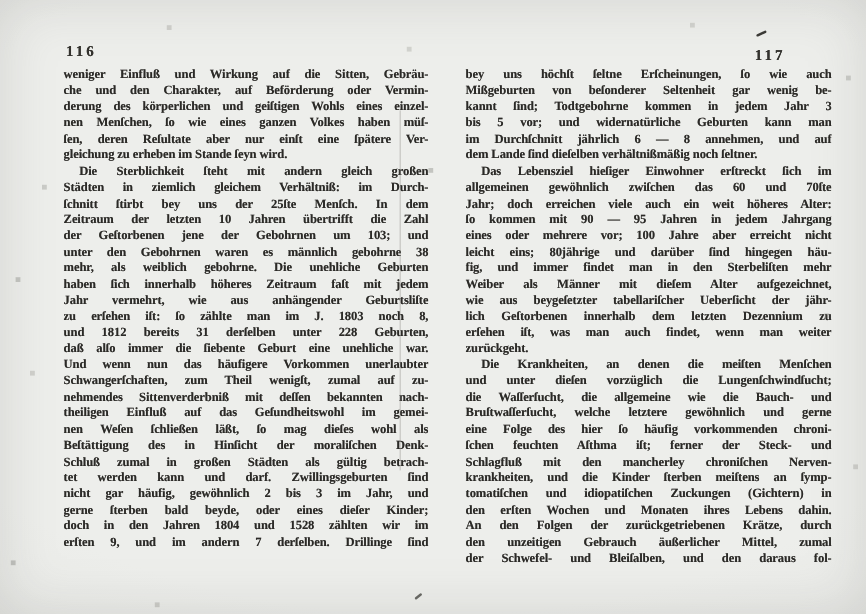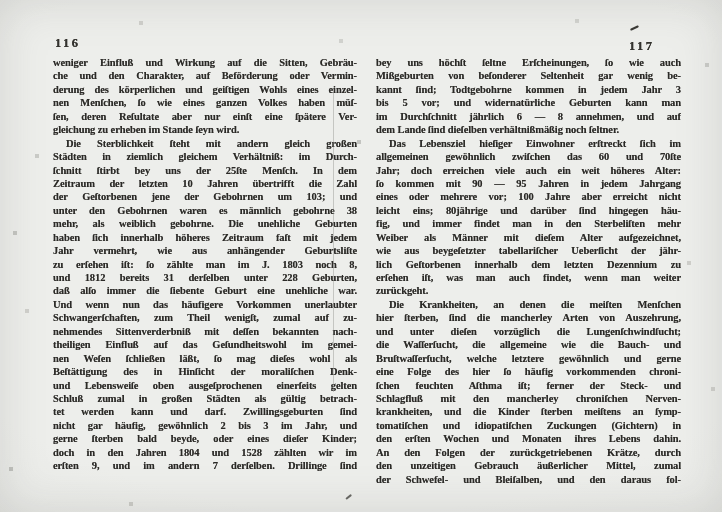"bey uns höchſt ſeltne Erſcheinungen," .tb-right { left: 376px -> 388px }
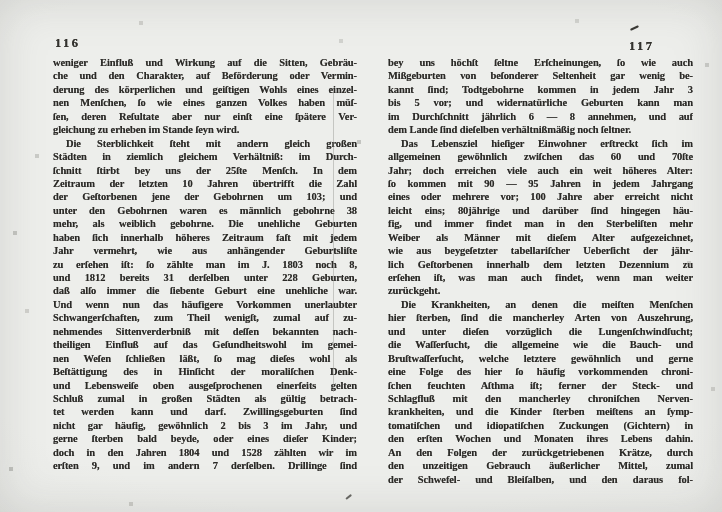"hier ſterben, ſind die mancherley" div.line { html: <div>hier ſterben, ſind die mancherley Arten von Auszehrung,</div> -> none }
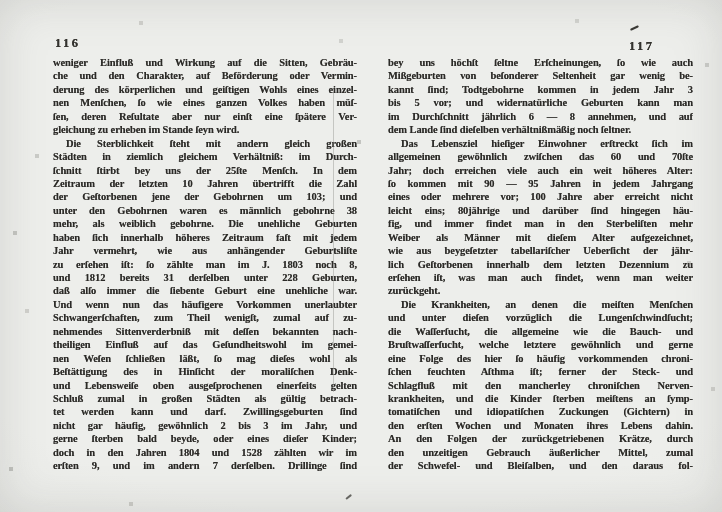"und Lebensweiſe oben ausgeſprochenen" div.line { html: <div>und Lebensweiſe oben ausgeſprochenen einerſeits gelten</div> -> none }
